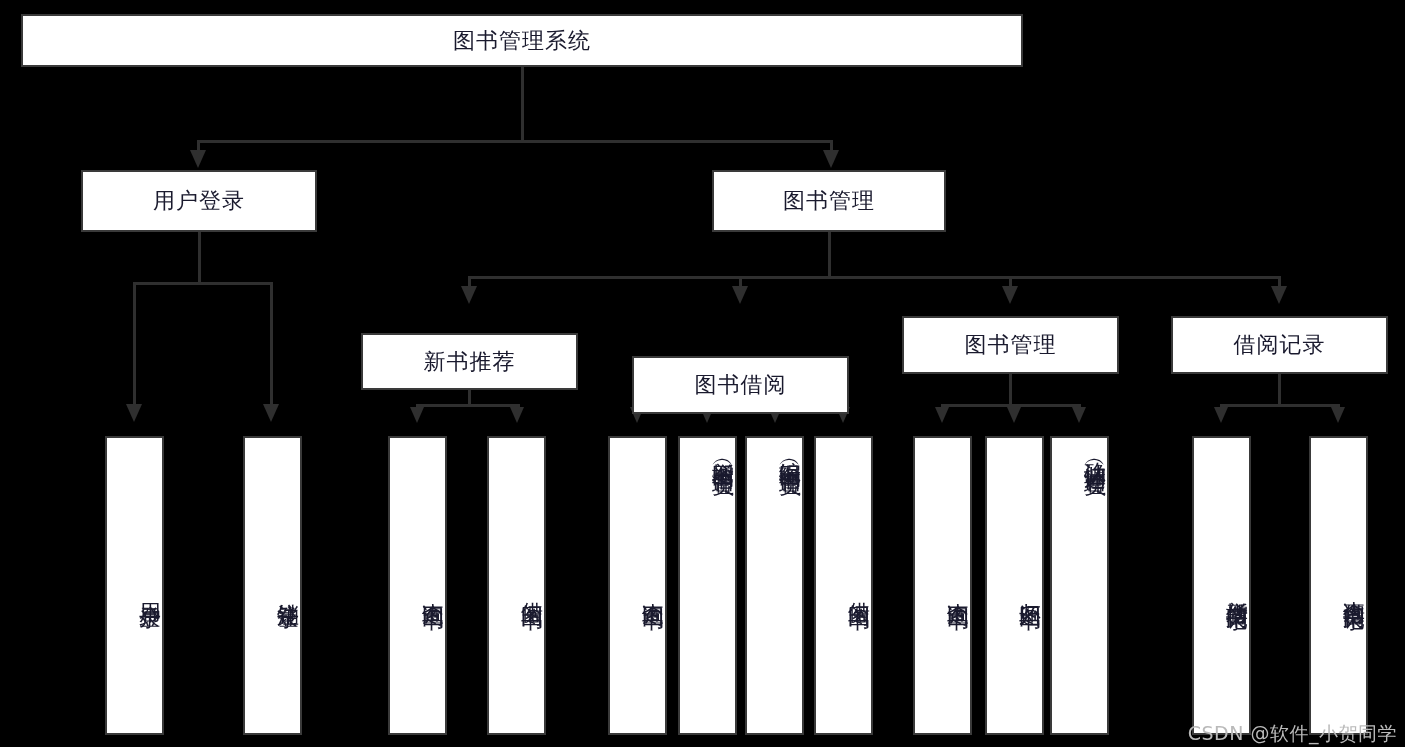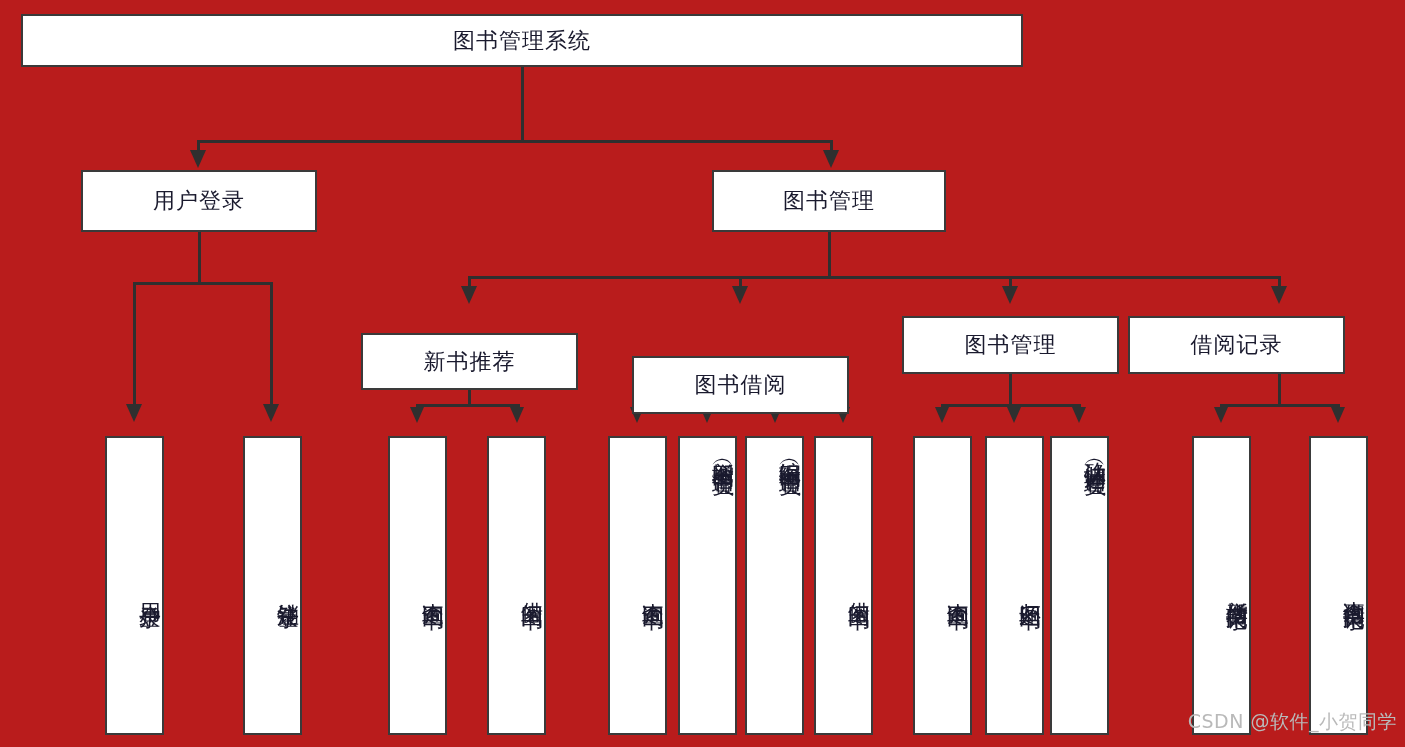"图书管理系统" #stage { background: #b91c1c -> #000000 }
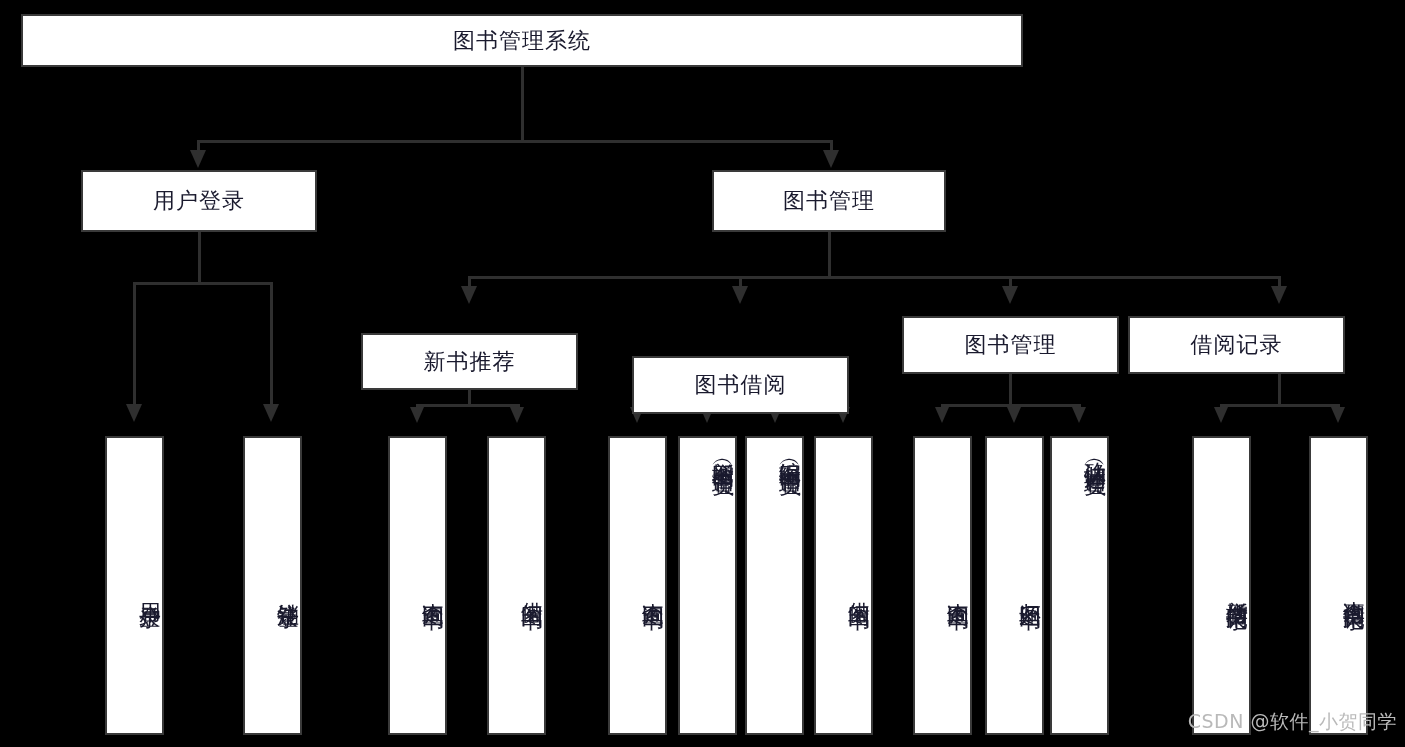"借阅记录" div.node { left: 1128px -> 1171px }
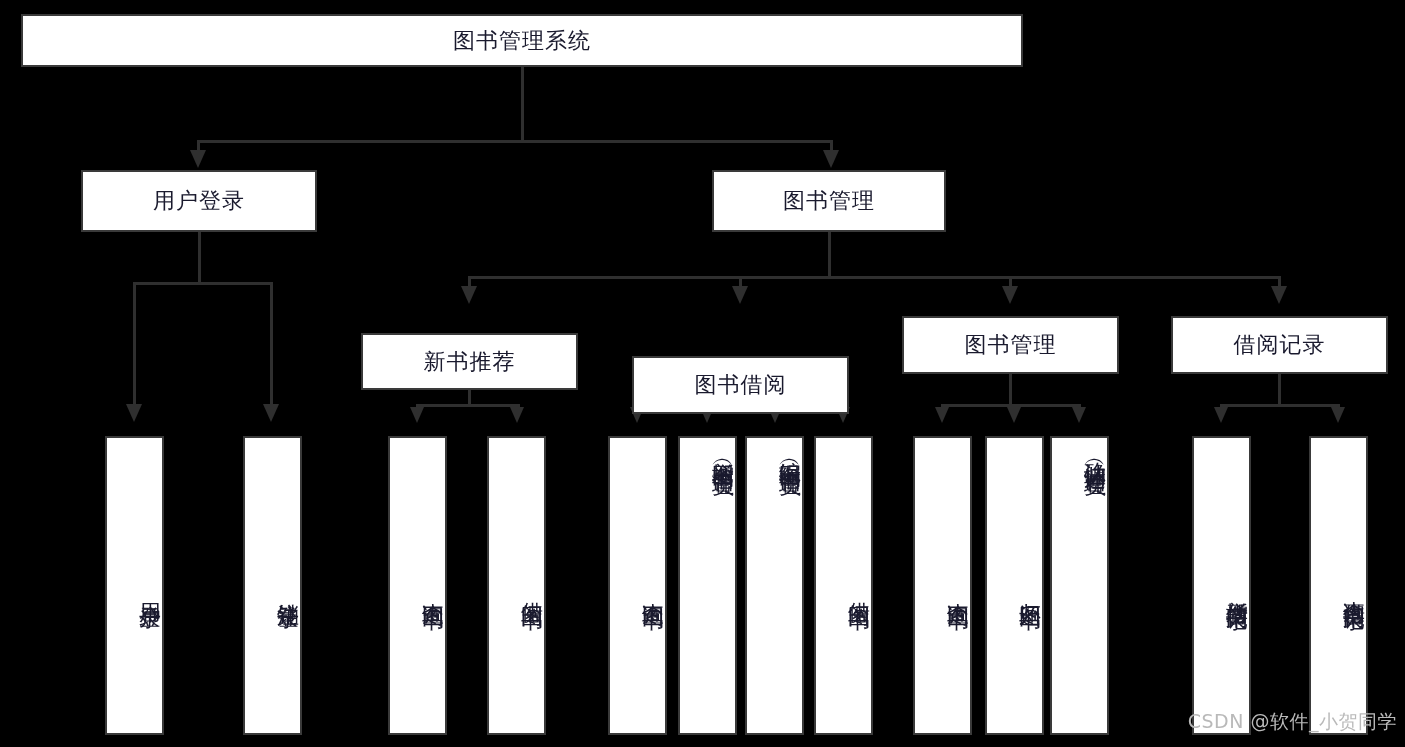"CSDN @软件_小贺同学" #watermark { bottom: 12px -> 0 }
